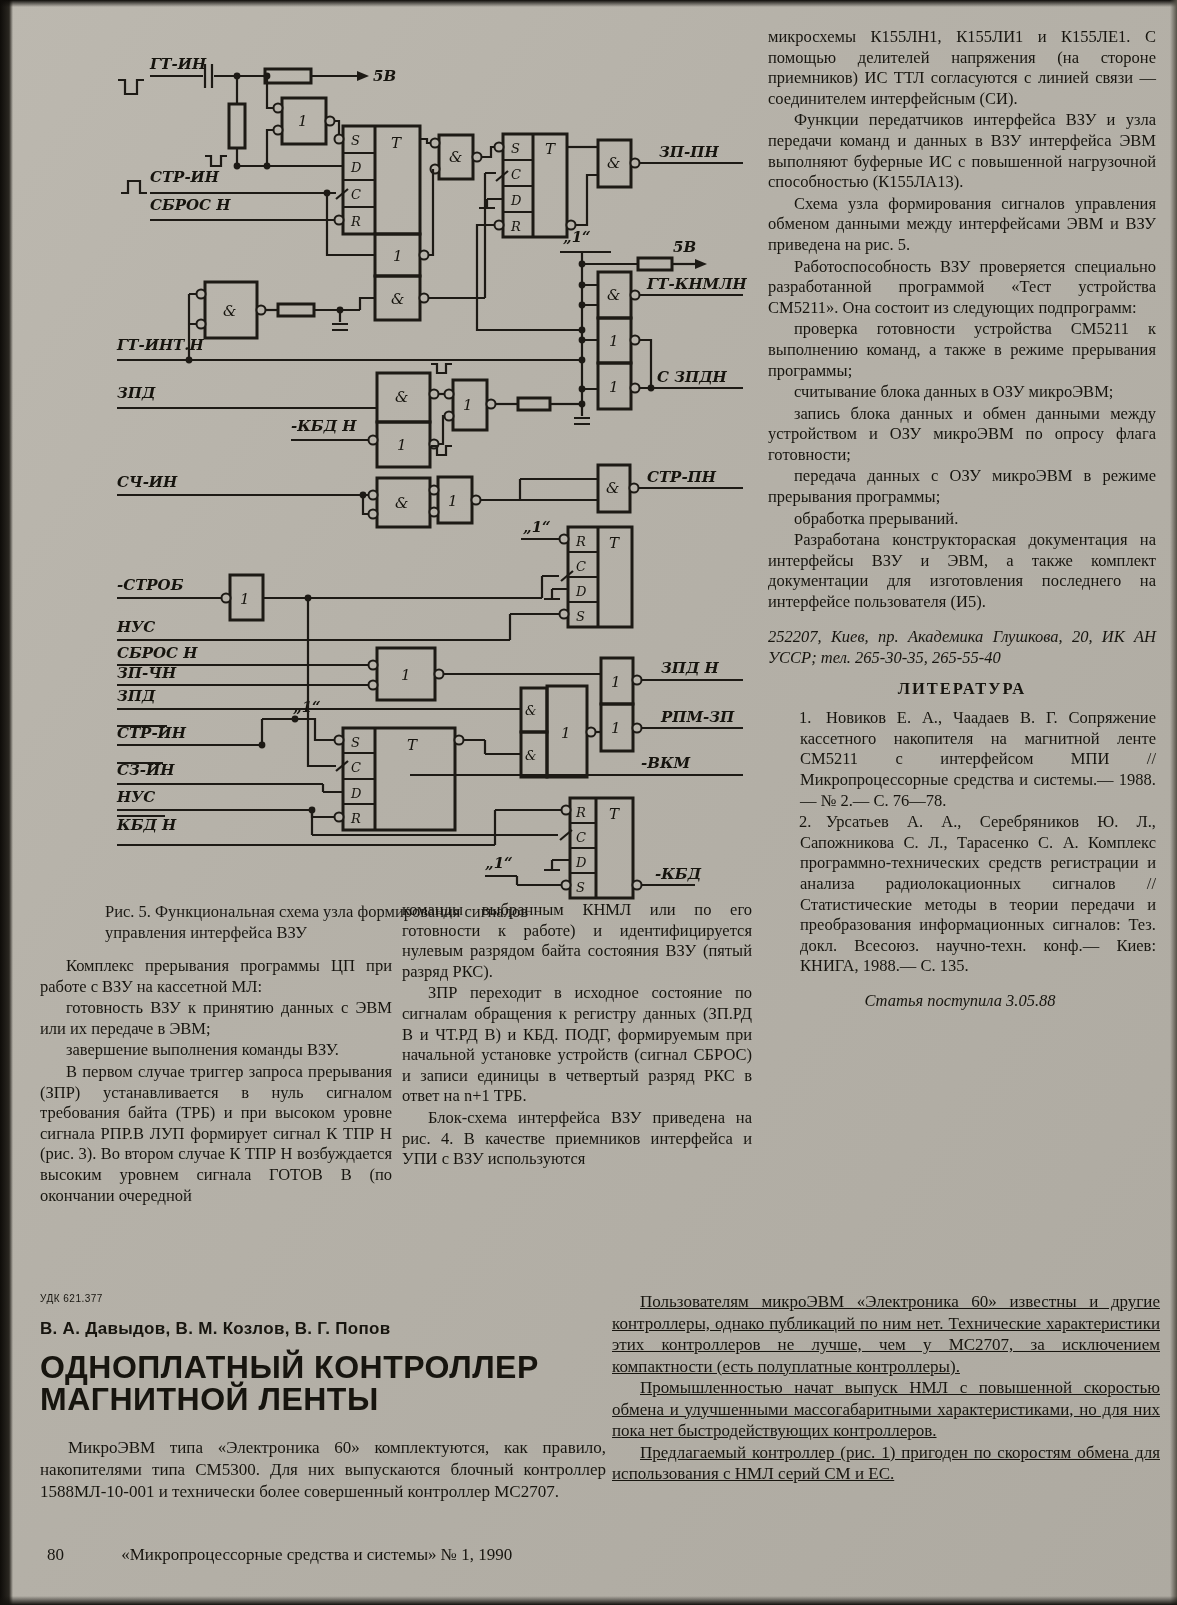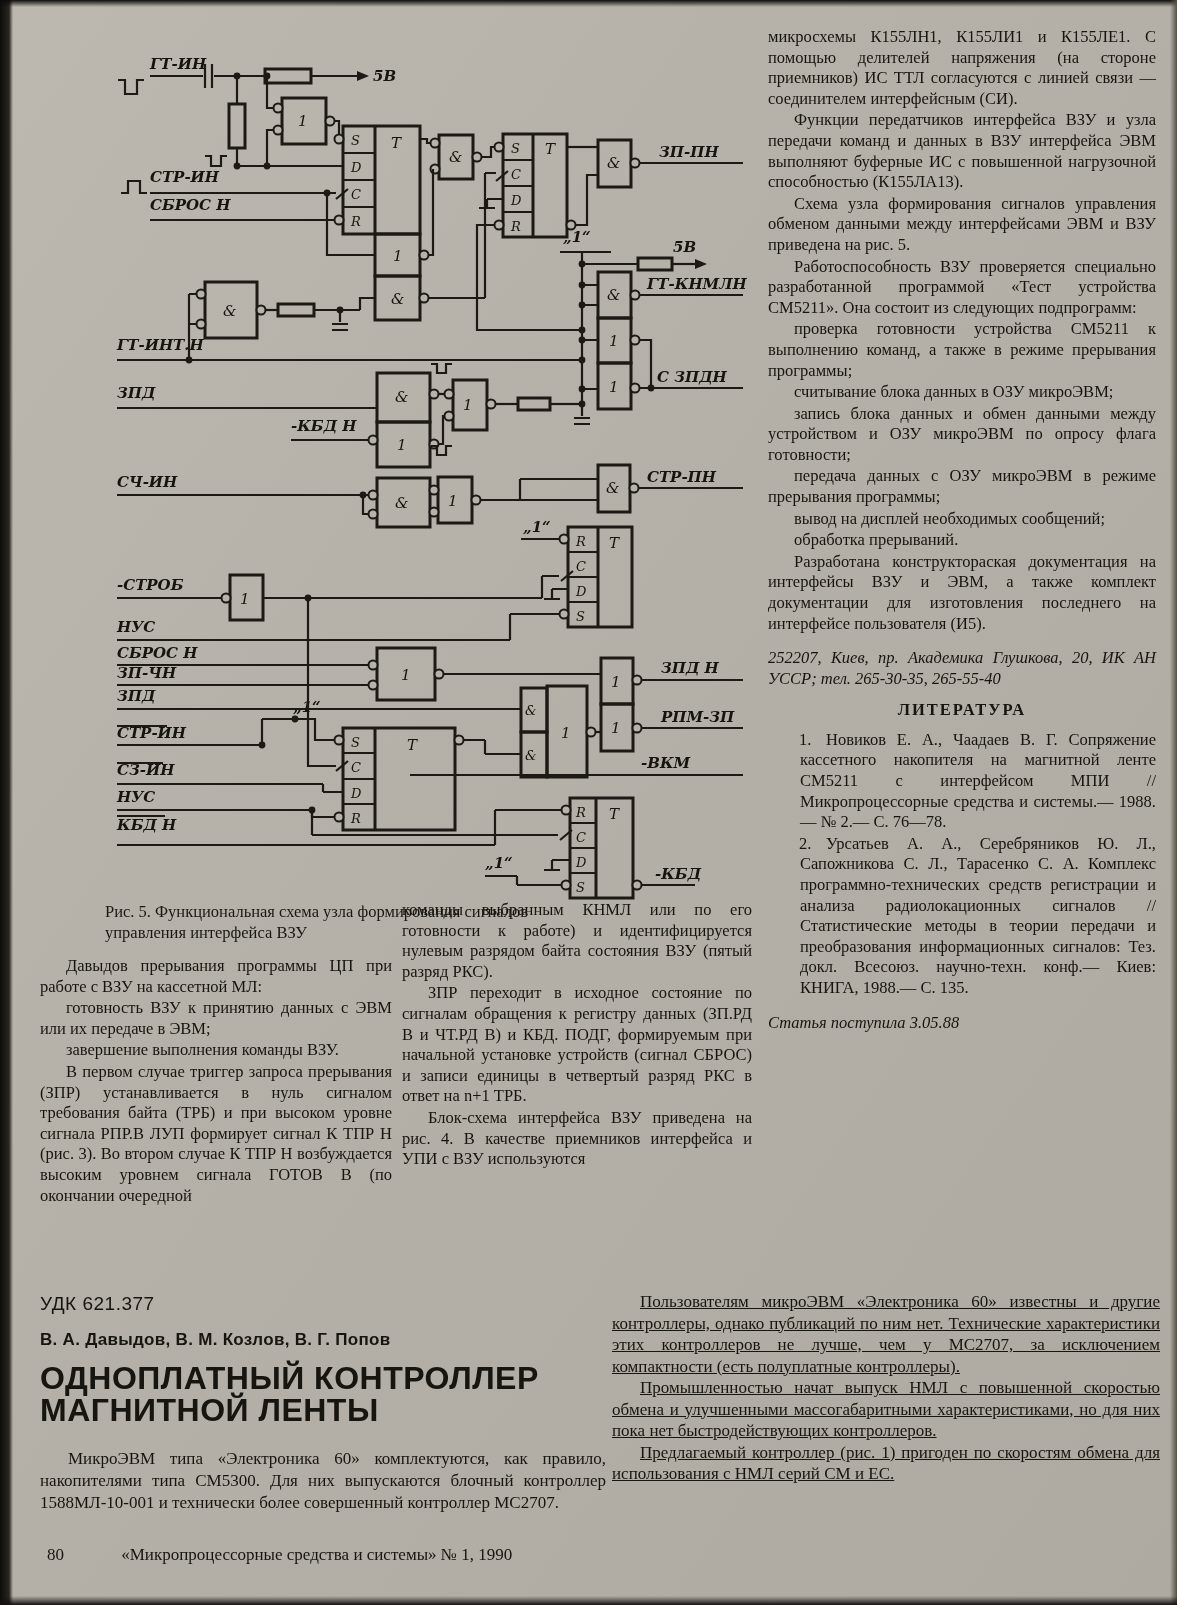"вывод на дисплей необходимых сообщений;" p { html: <p>вывод на дисплей необходимых сообщений;</p> -> none }
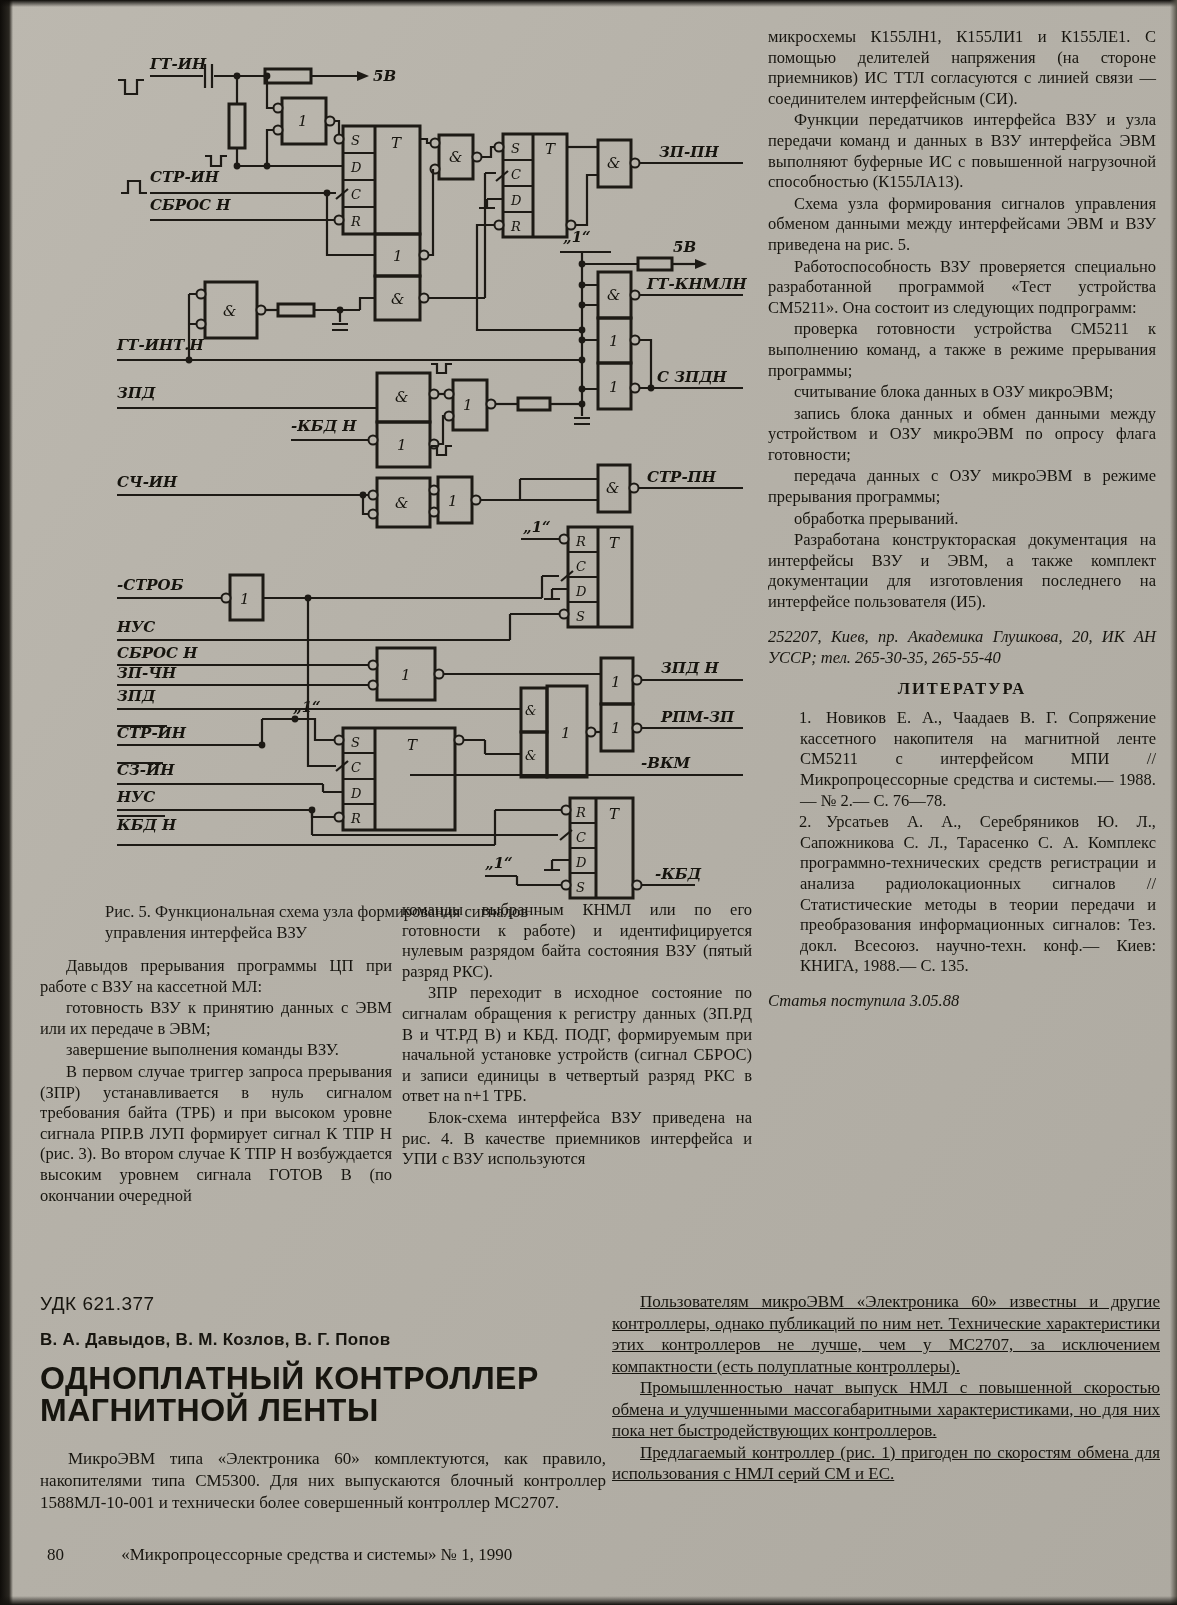"Давыдов прерывания программы ЦП при" p { text: Давыдов -> Комплекс }
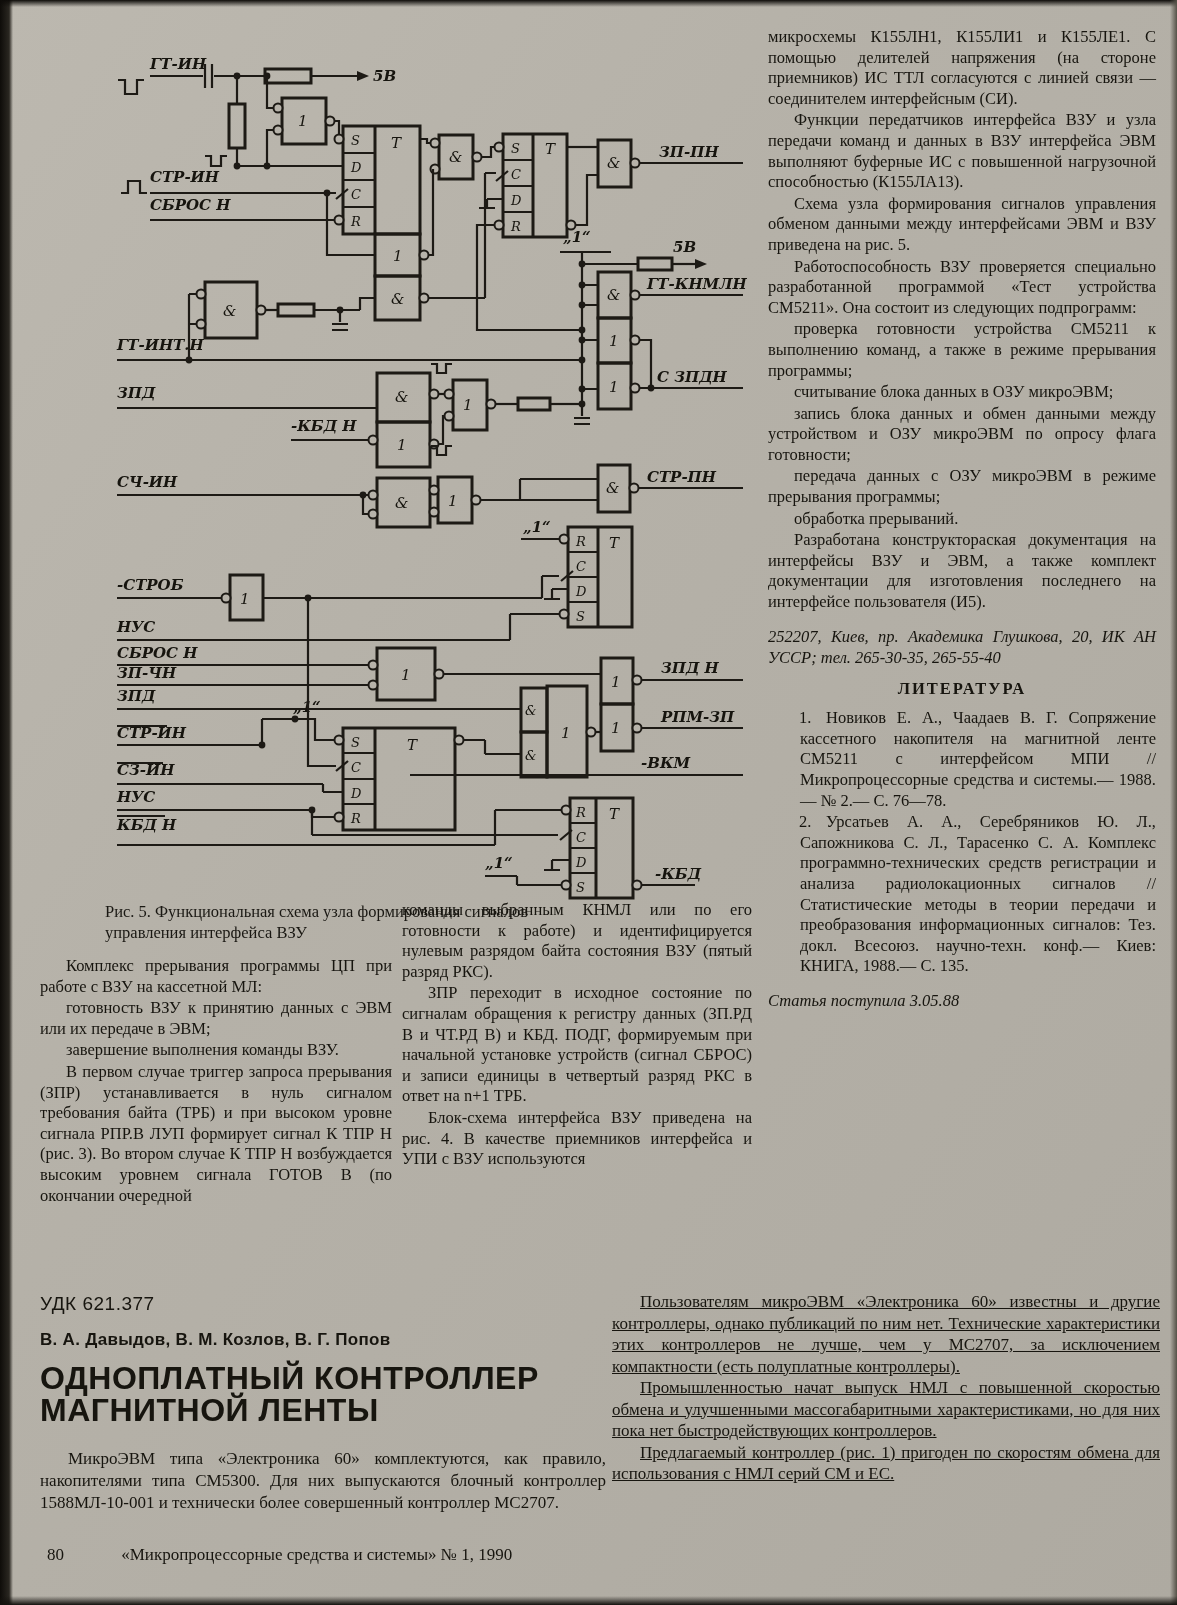"Статья поступила 3.05.88" .received { text-align: left -> center }
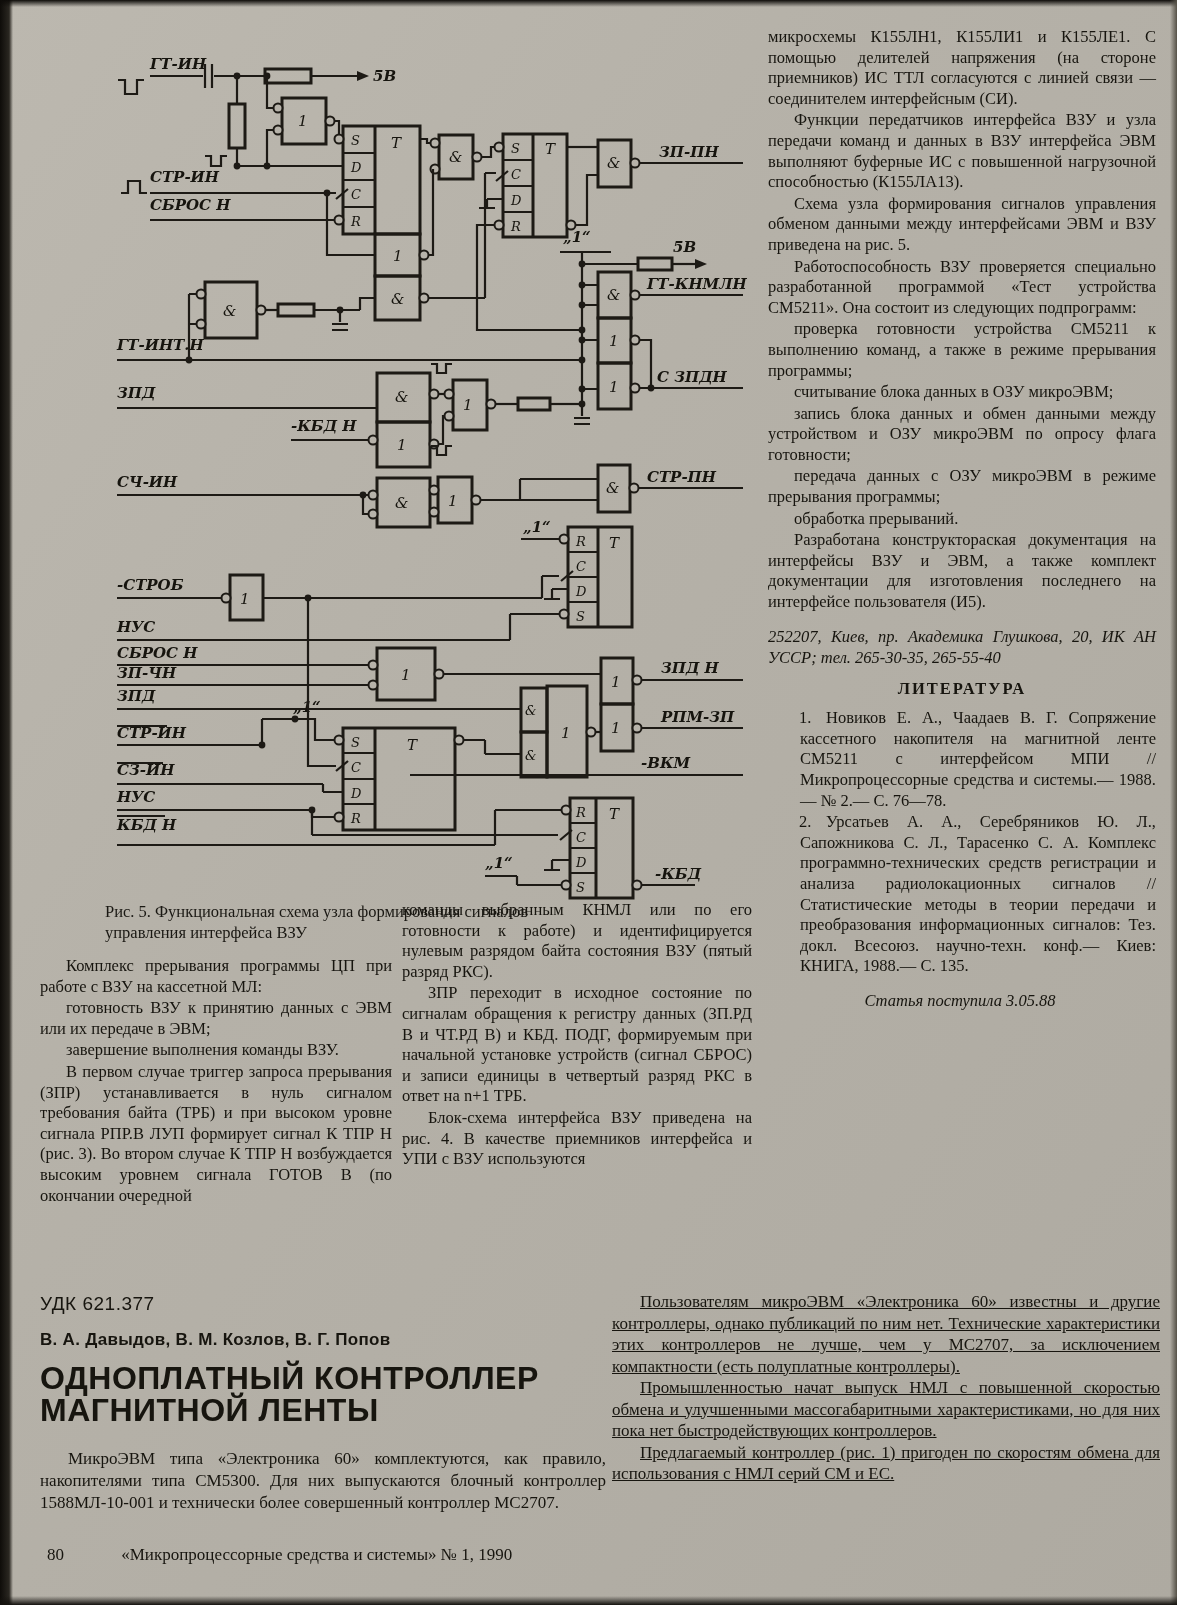"УДК 621.377" #udk { font-size: 19px -> 10px }
